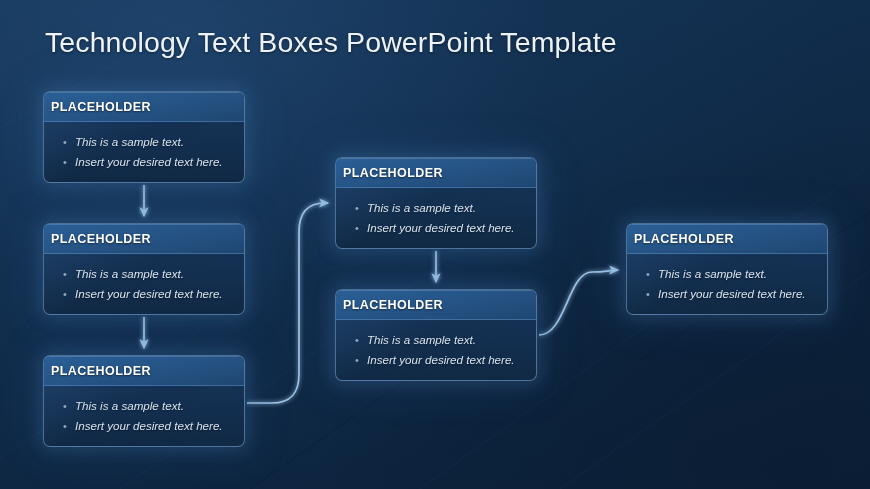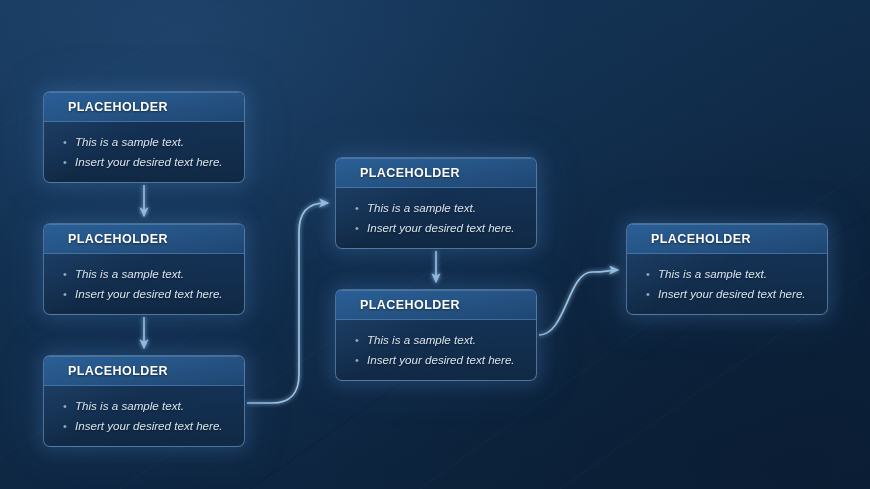"Technology Text Boxes PowerPoint" div.slide-title { html: none -> <div>Technology Text Boxes PowerPoint Template</div> }
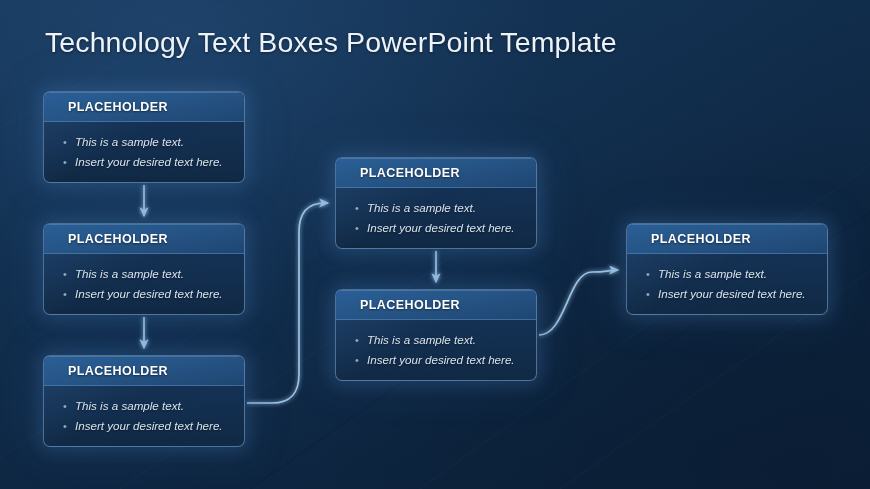"PLACEHOLDER" .node-header { padding: 0 0 0 24px -> 0 0 0 7px }
